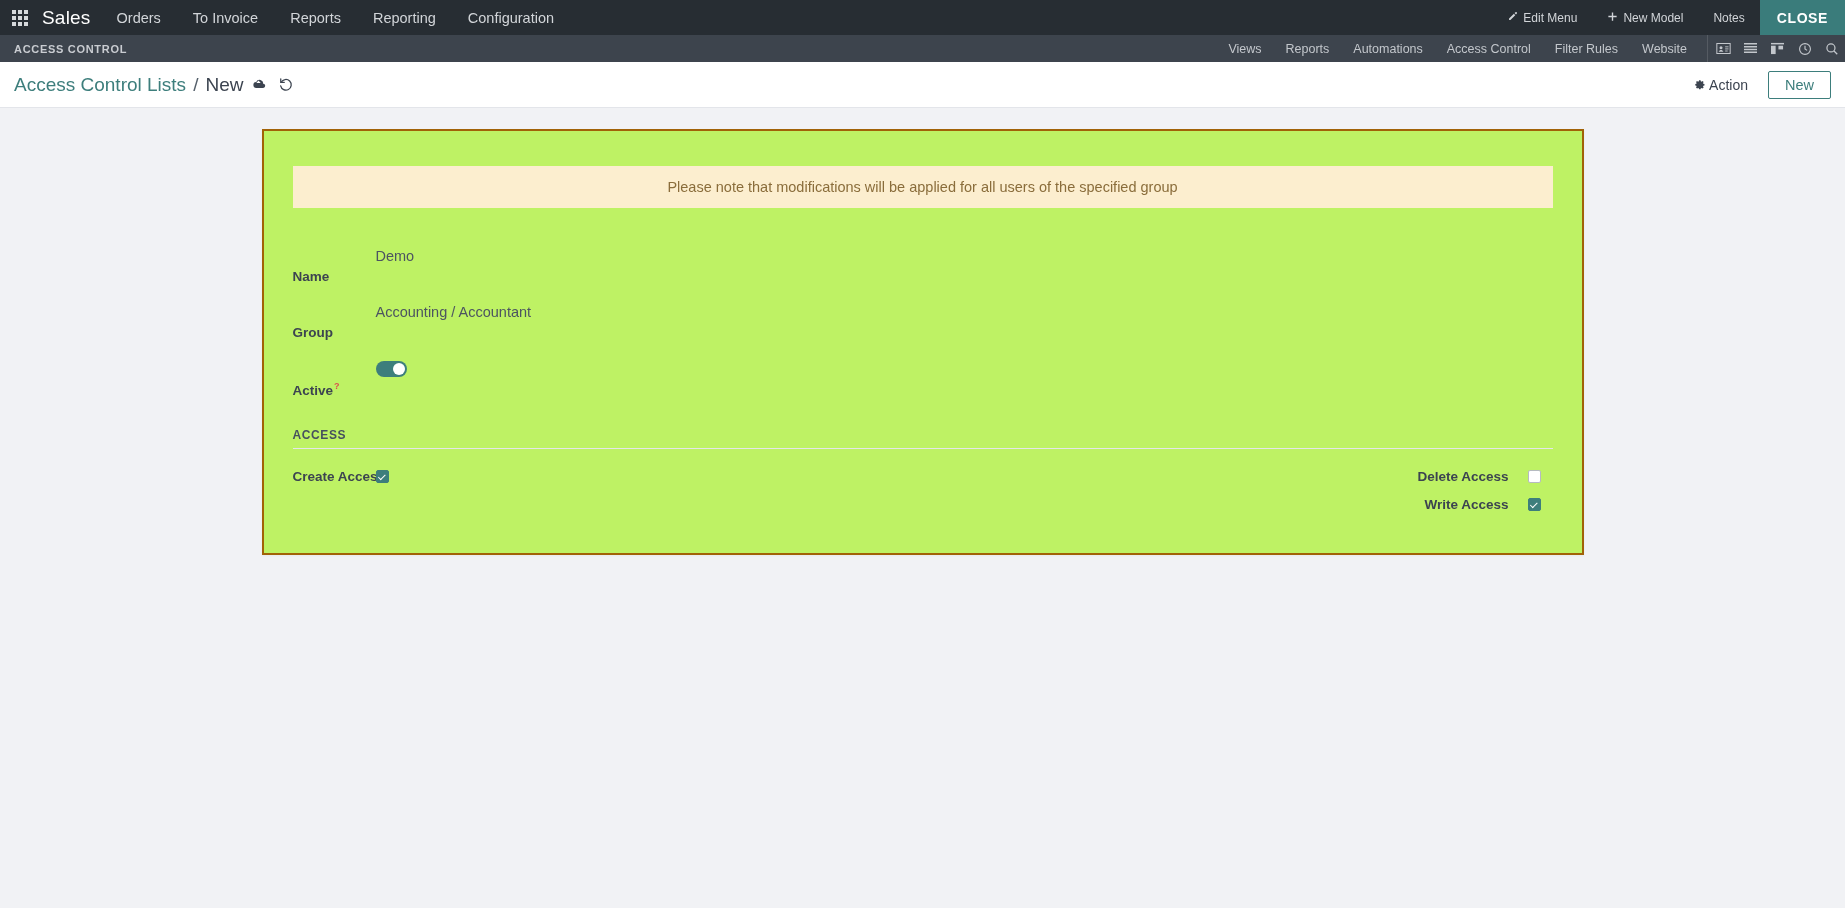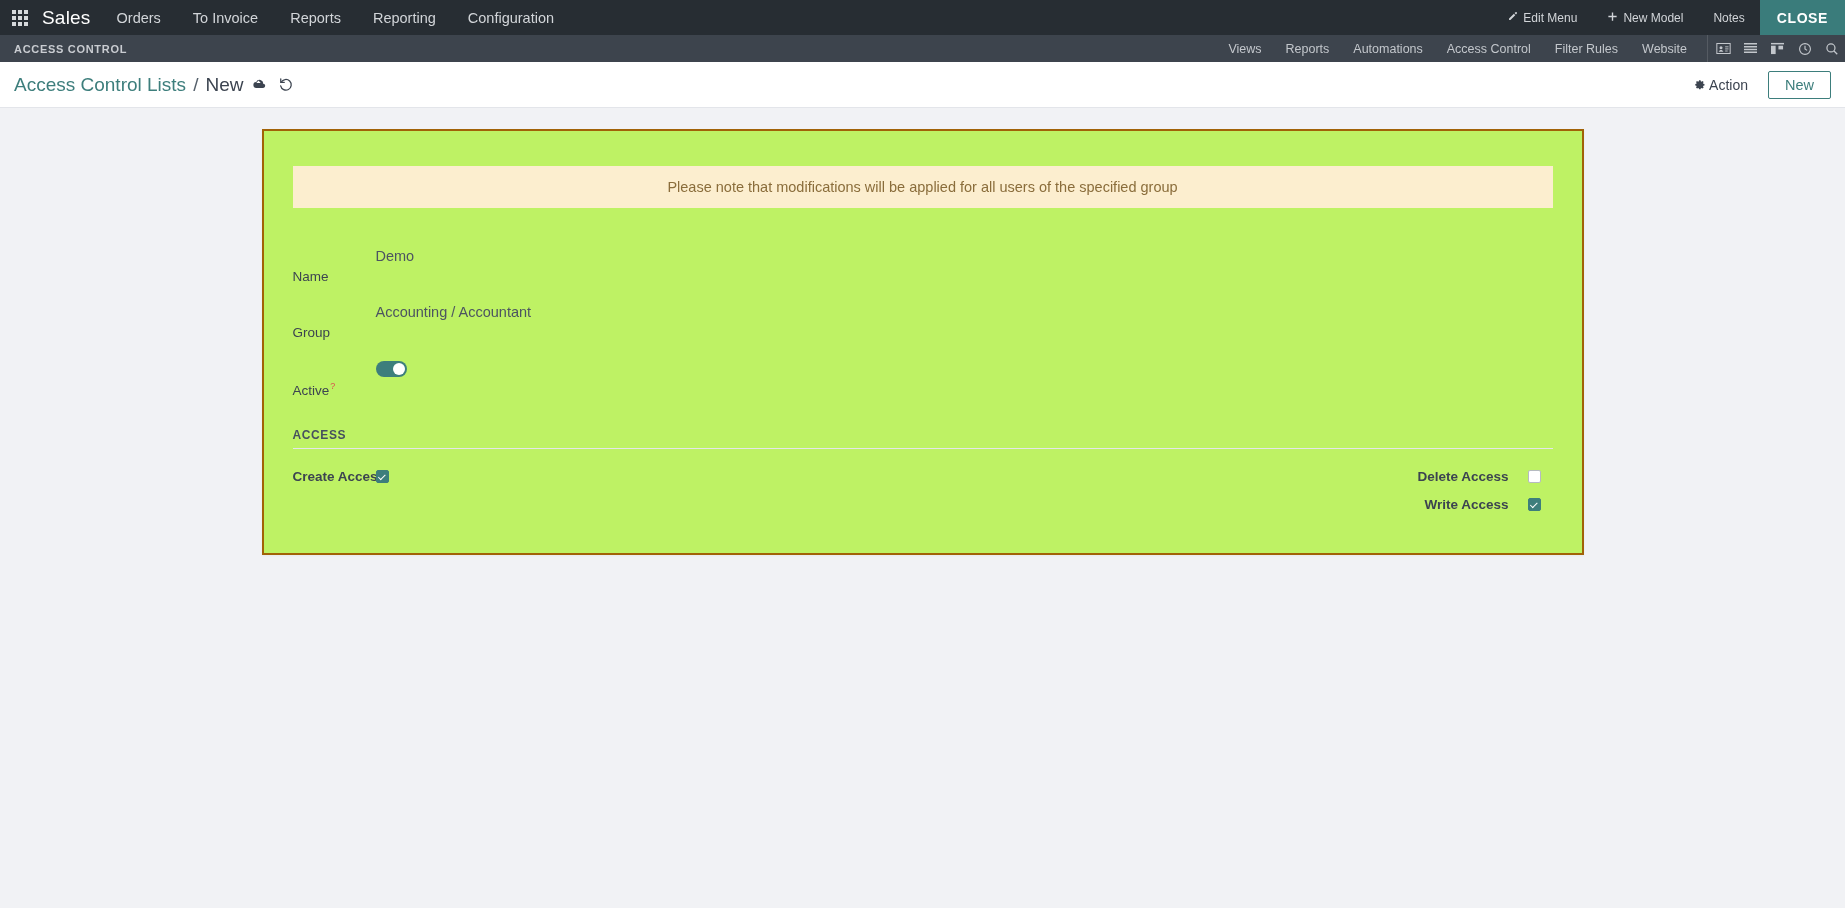"Name" .f-label { font-weight: normal -> bold }
